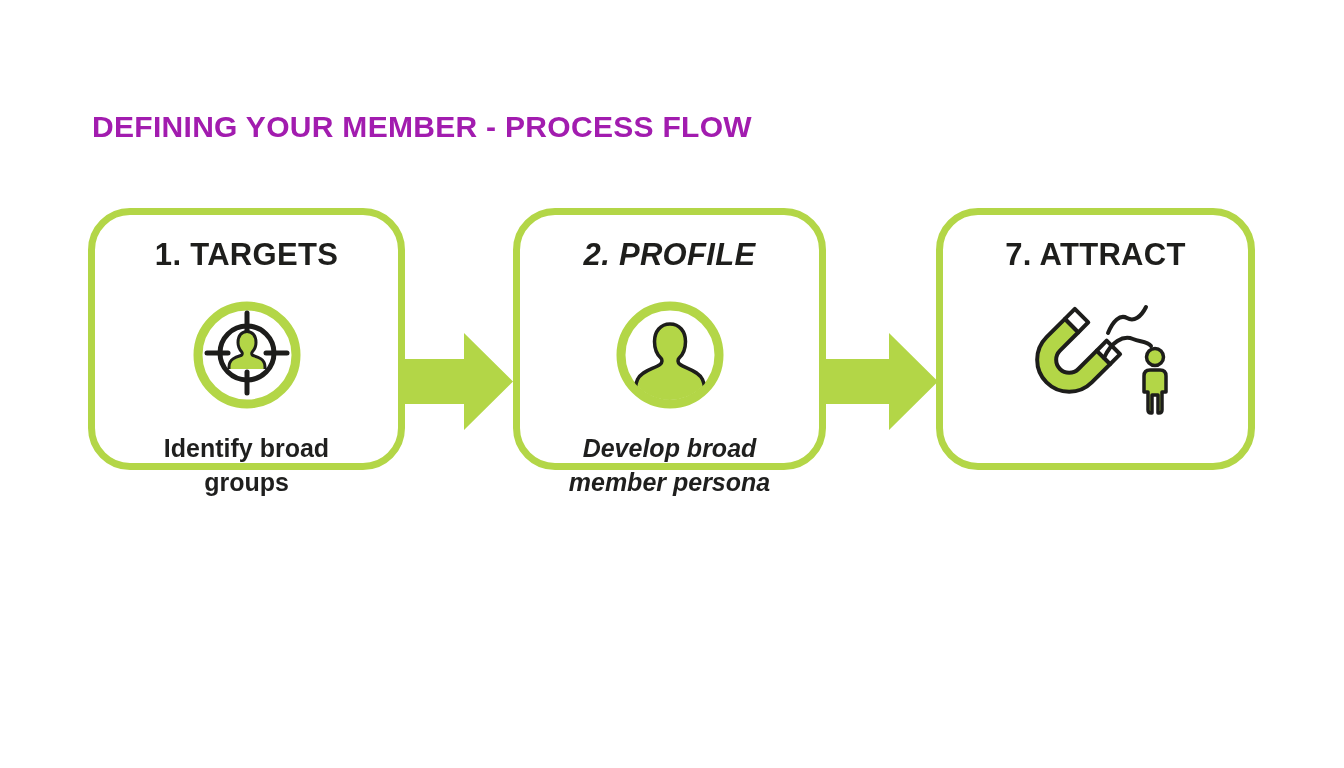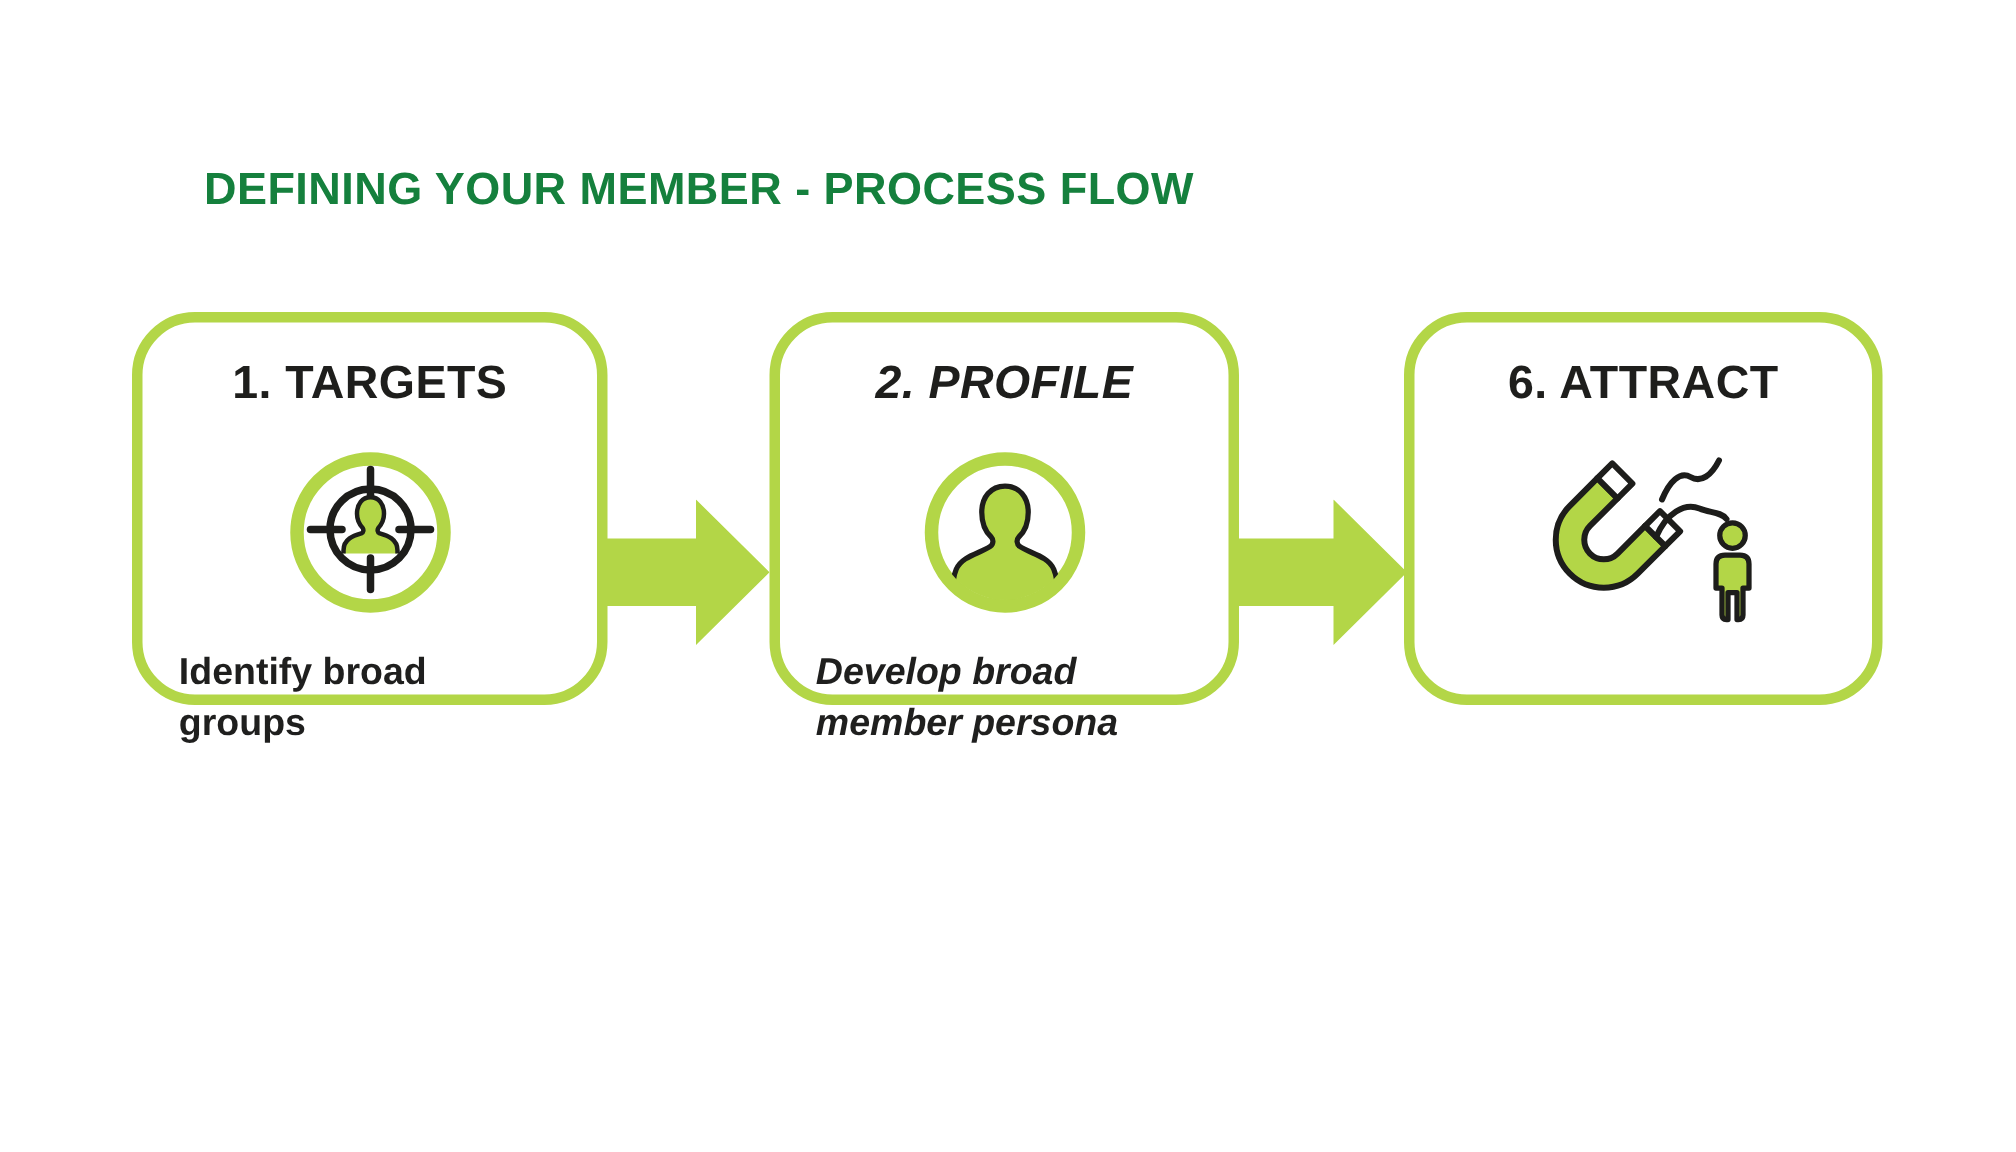"DEFINING YOUR MEMBER - PROCESS" .page-title { color: #15803d -> #a21caf; margin-left: 44px -> none }
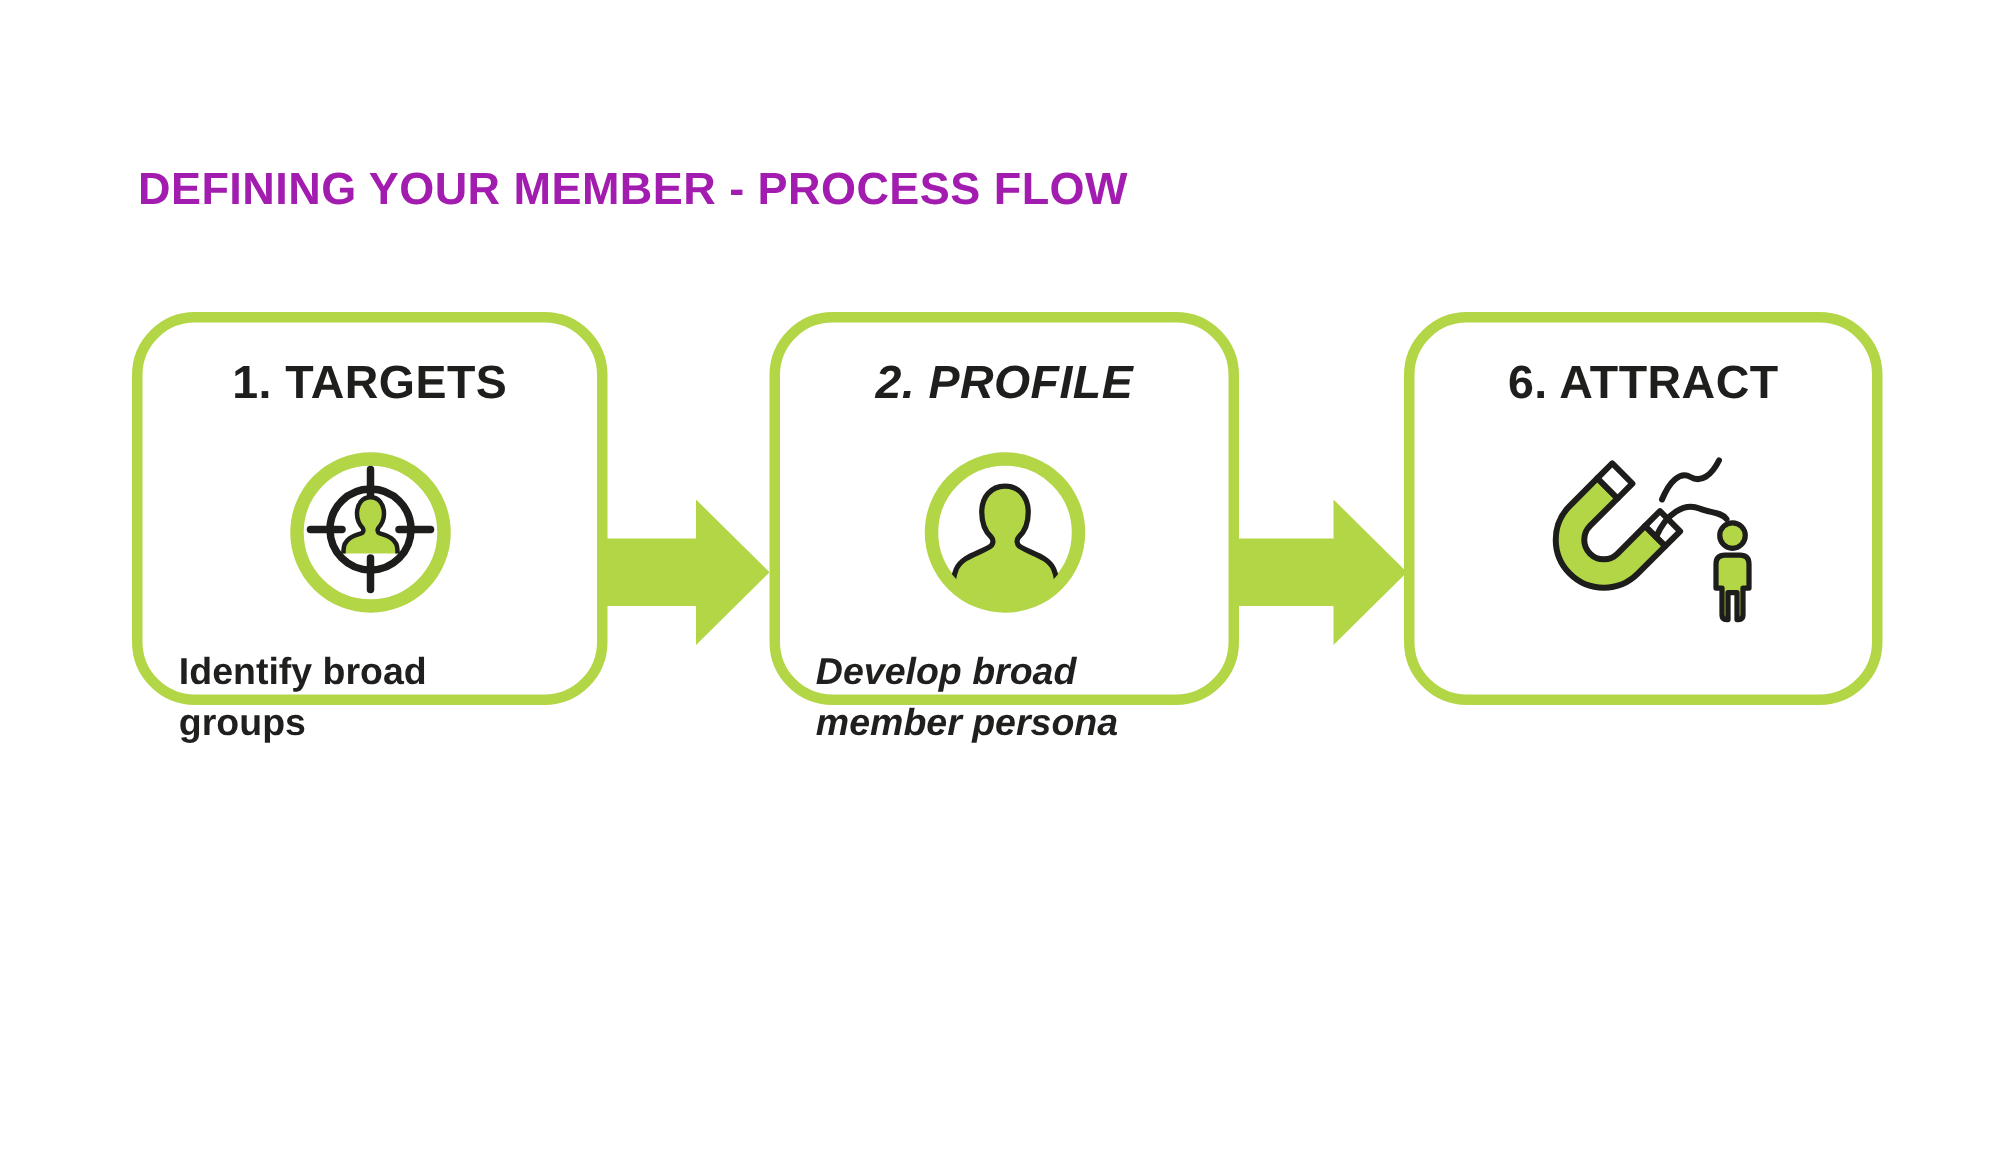"6. ATTRACT" div.step-title { text: 6 -> 7 }
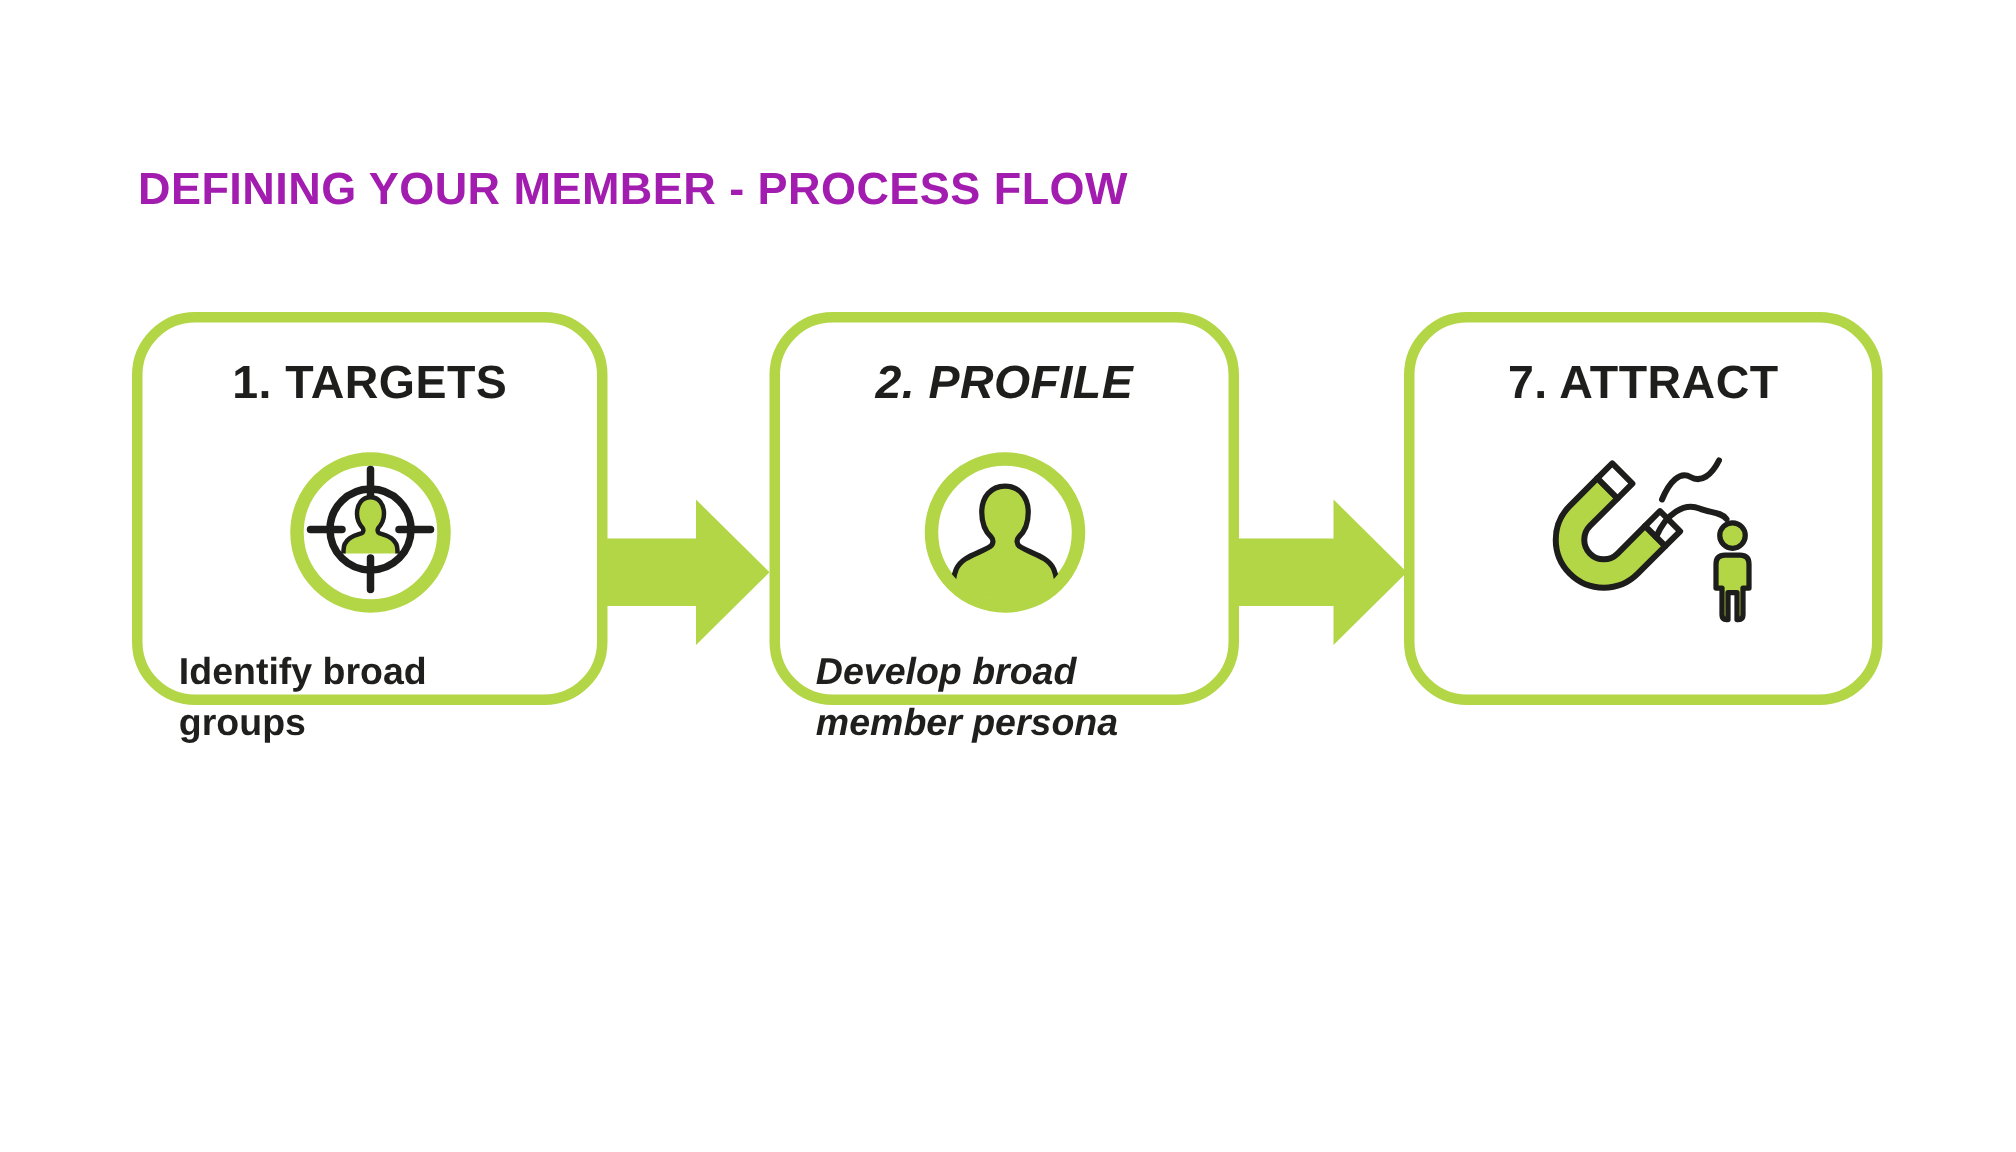"Identify broad groups" .step-desc { text-align: none -> center }
